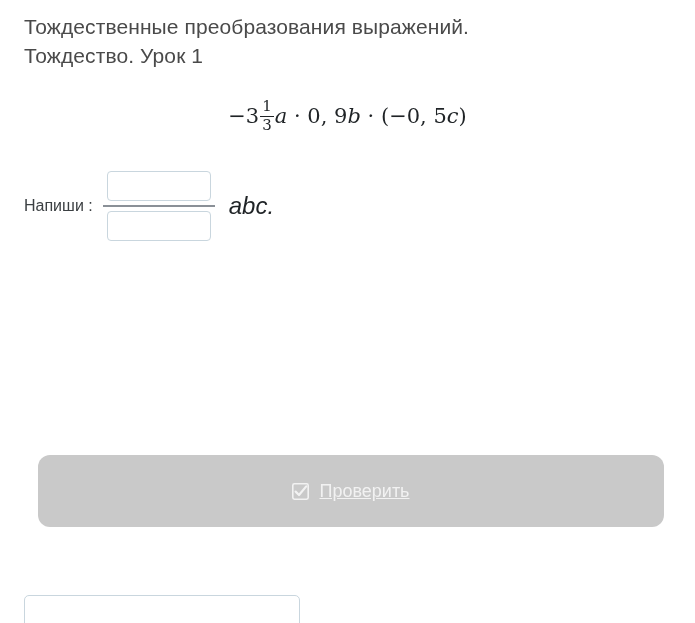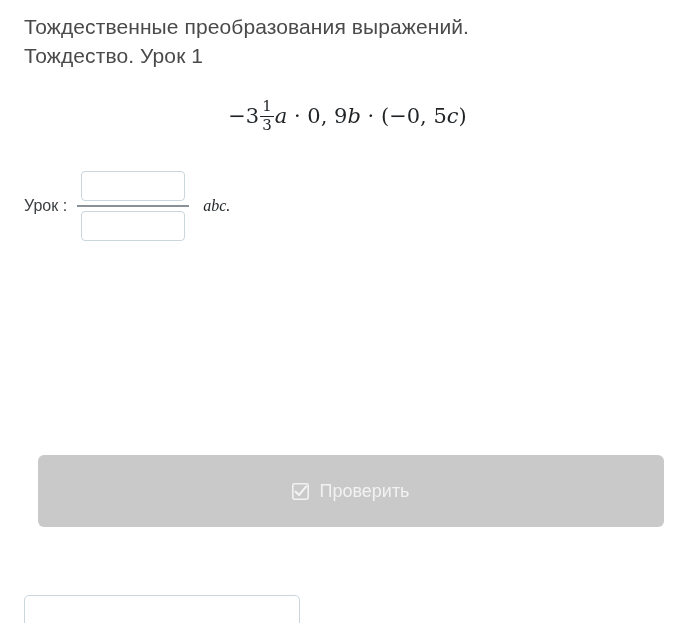"Урок :" span.answer-label { text: Урок -> Напиши }
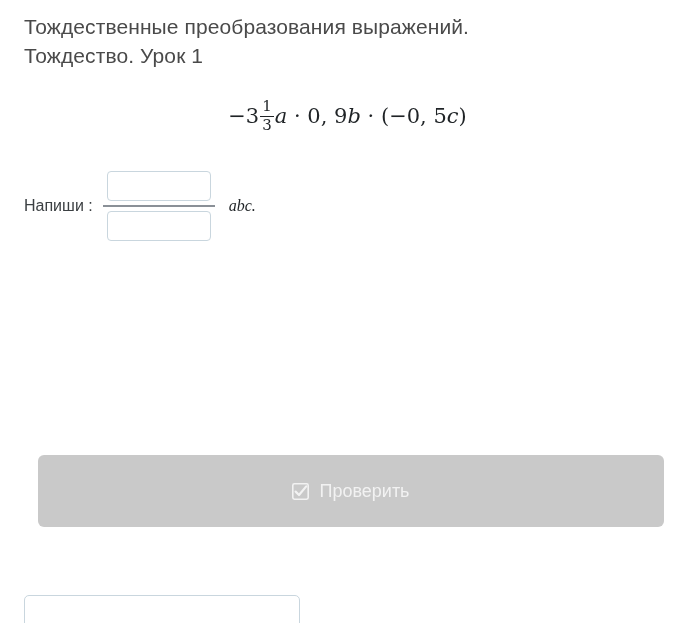"abc." .answer-vars { font-family: Liberation Serif, serif -> Liberation Sans, sans-serif; font-size: 16px -> 24px }
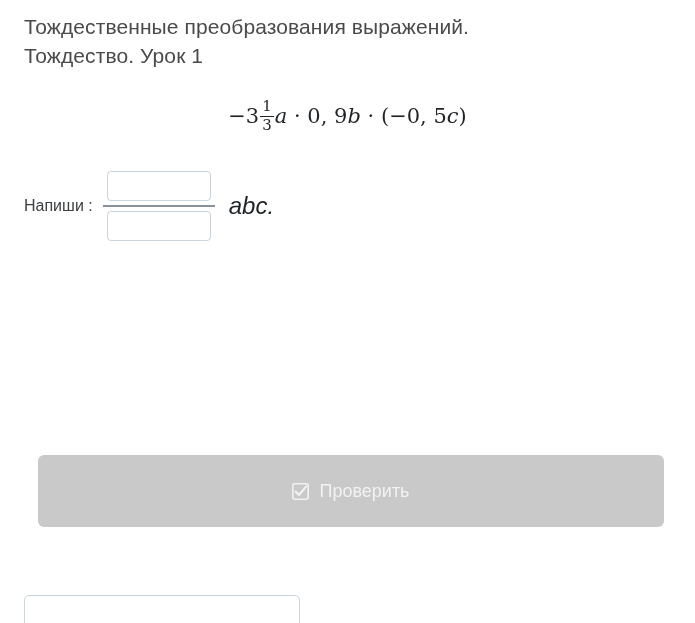"Проверить" .check-button { border-radius: 6px -> 12px; text-decoration: none -> underline }
